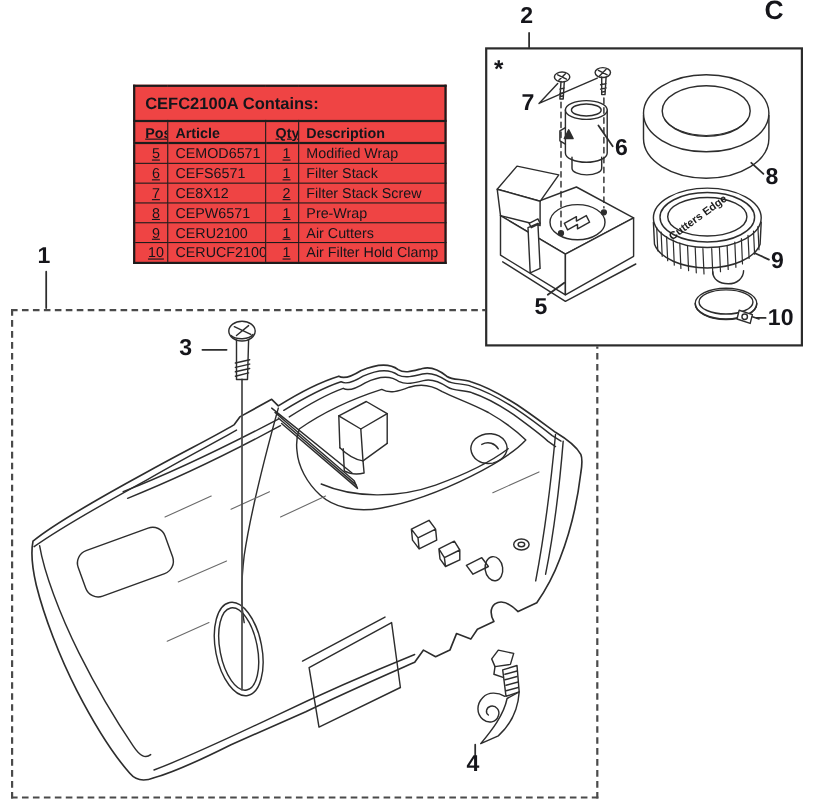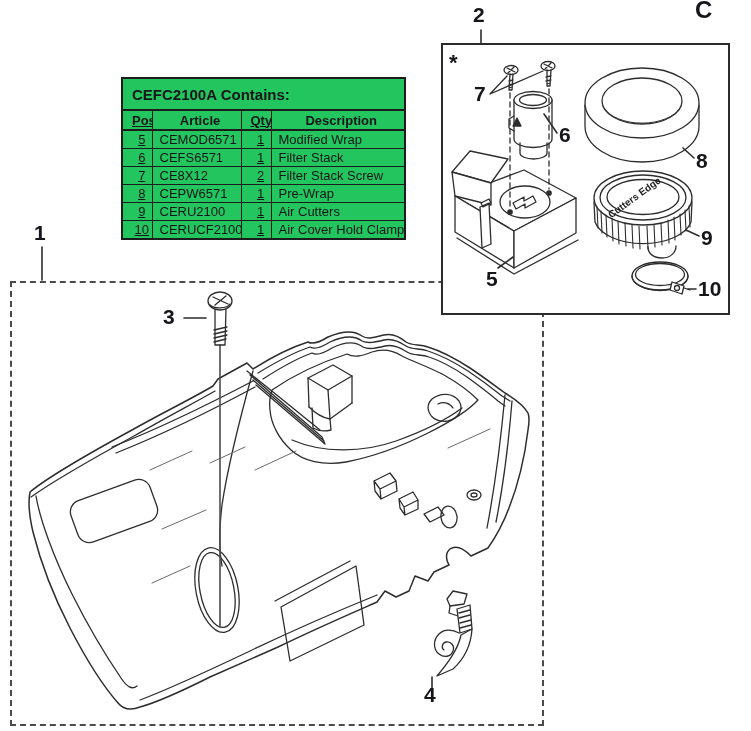"CEFC2100A Contains:" table.parts { background: #22c55e -> #ef4444 }
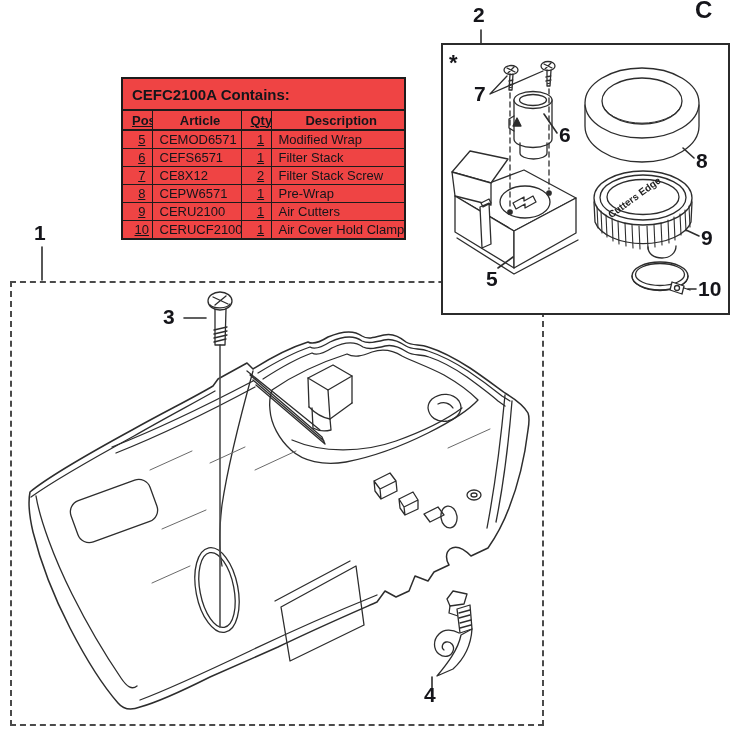"Article" table.parts th { text-align: center -> none }
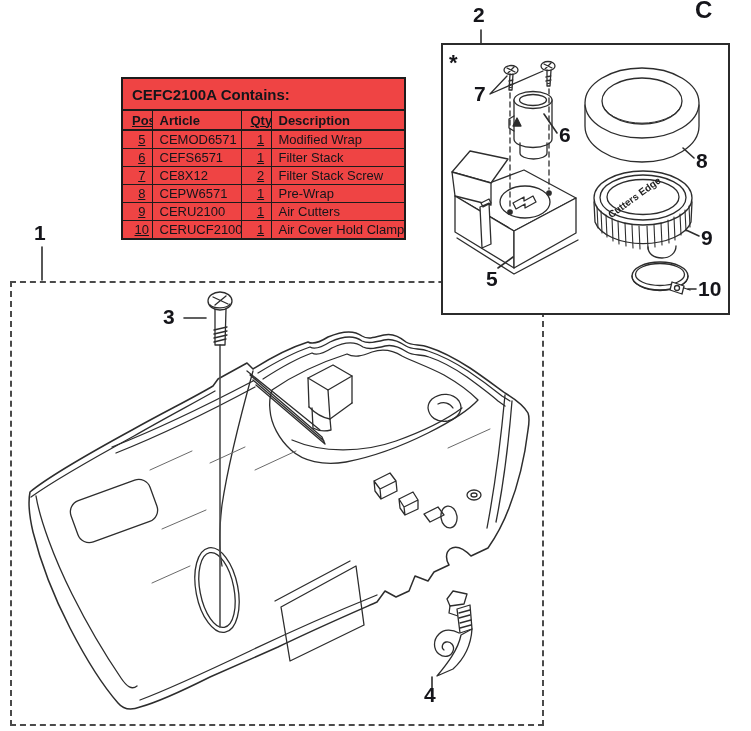"Air Cover Hold Clamp" td { text: Cover -> Filter }
